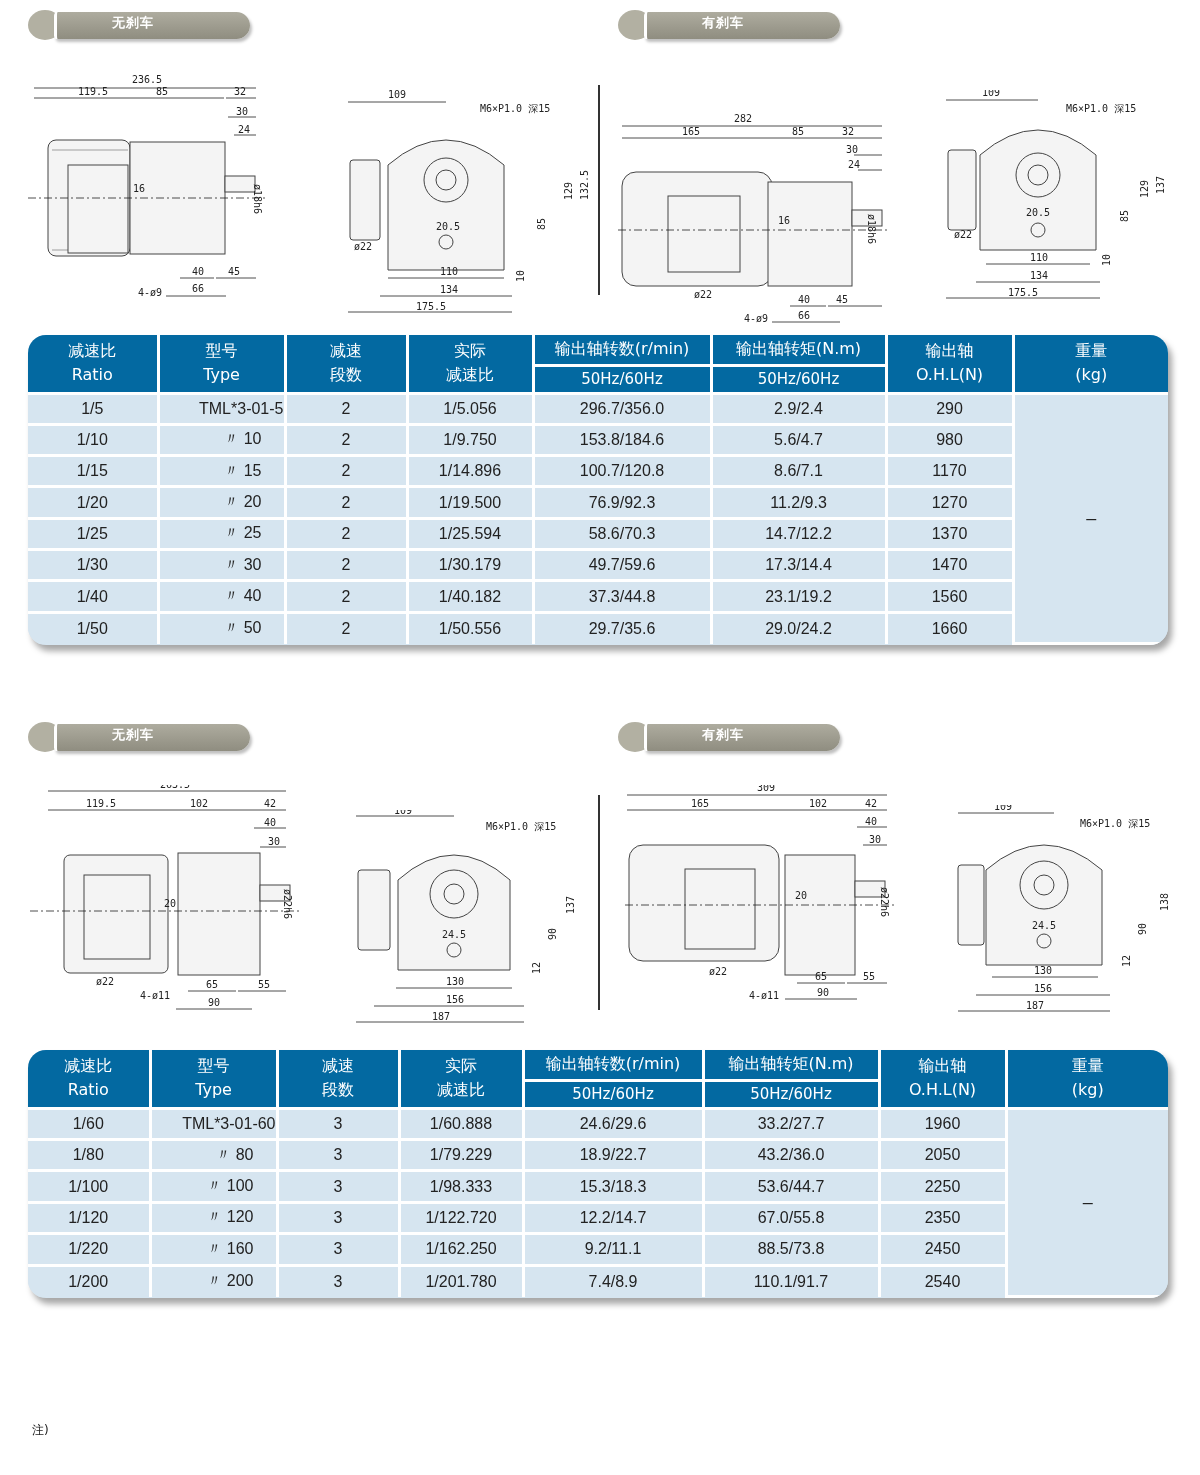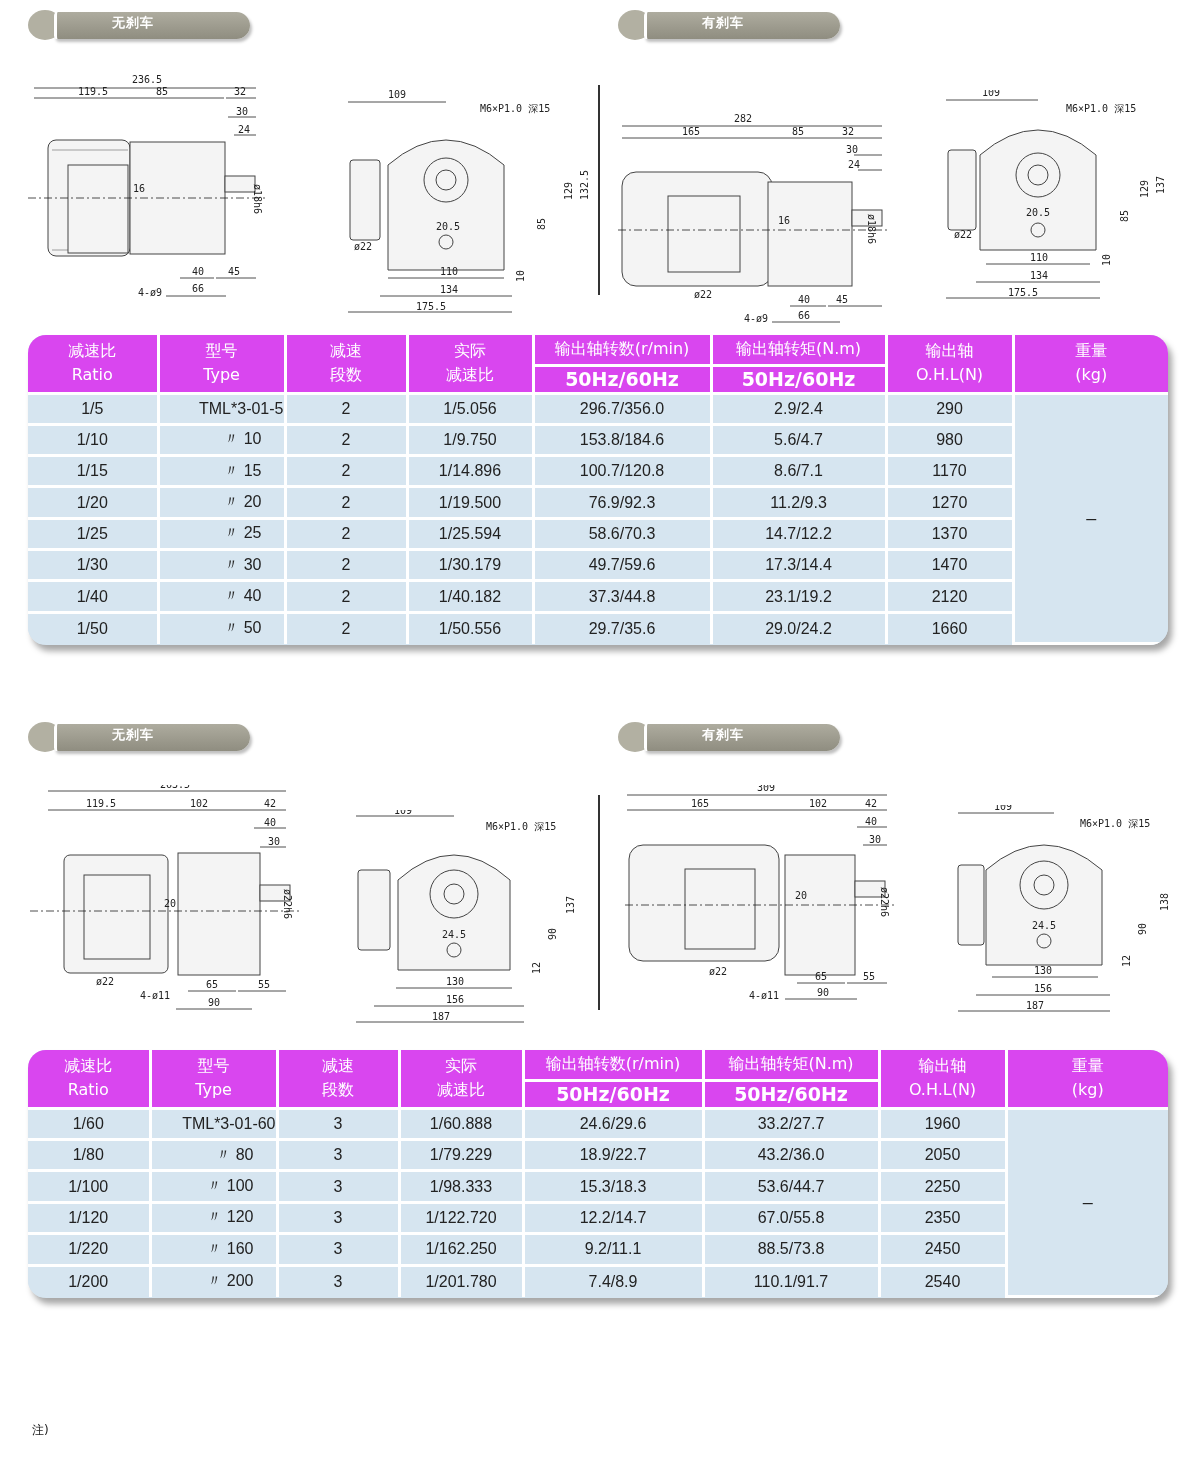"减速比" th { background: #d946ef -> #0369a1 }
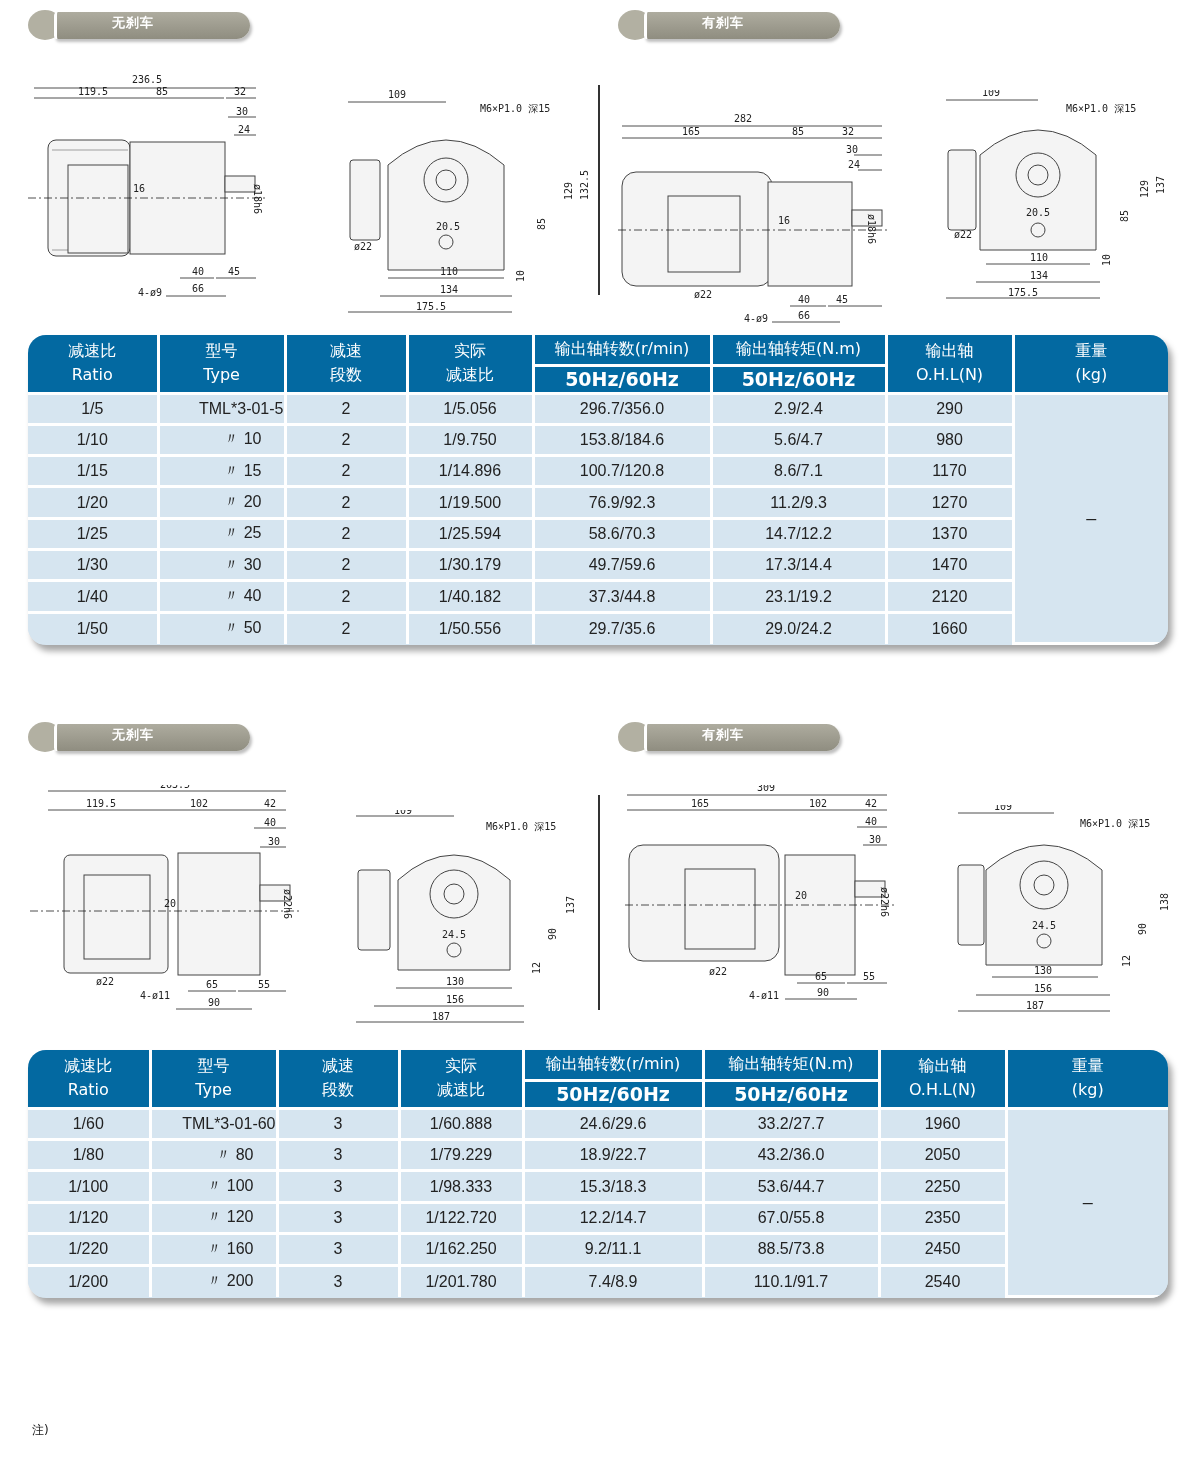"50Hz/60Hz" th.sub { font-size: 19px -> 15px; font-weight: bold -> none }
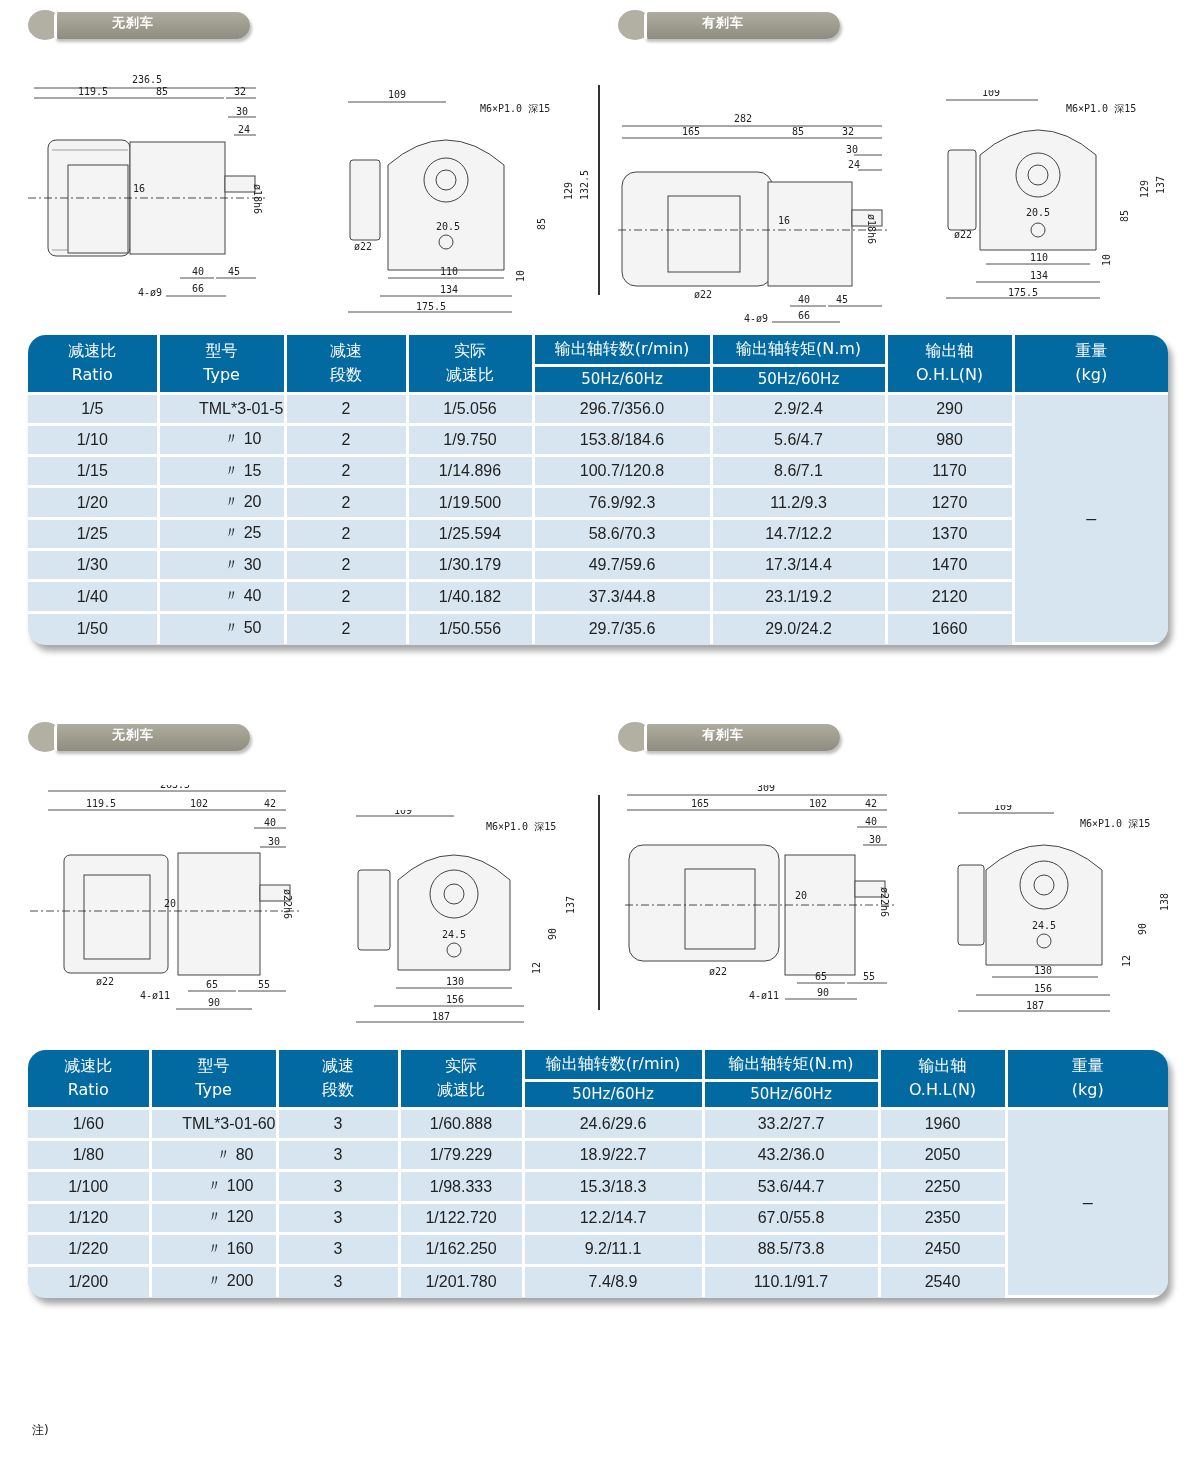"2120" td { text: 2120 -> 1560 }
